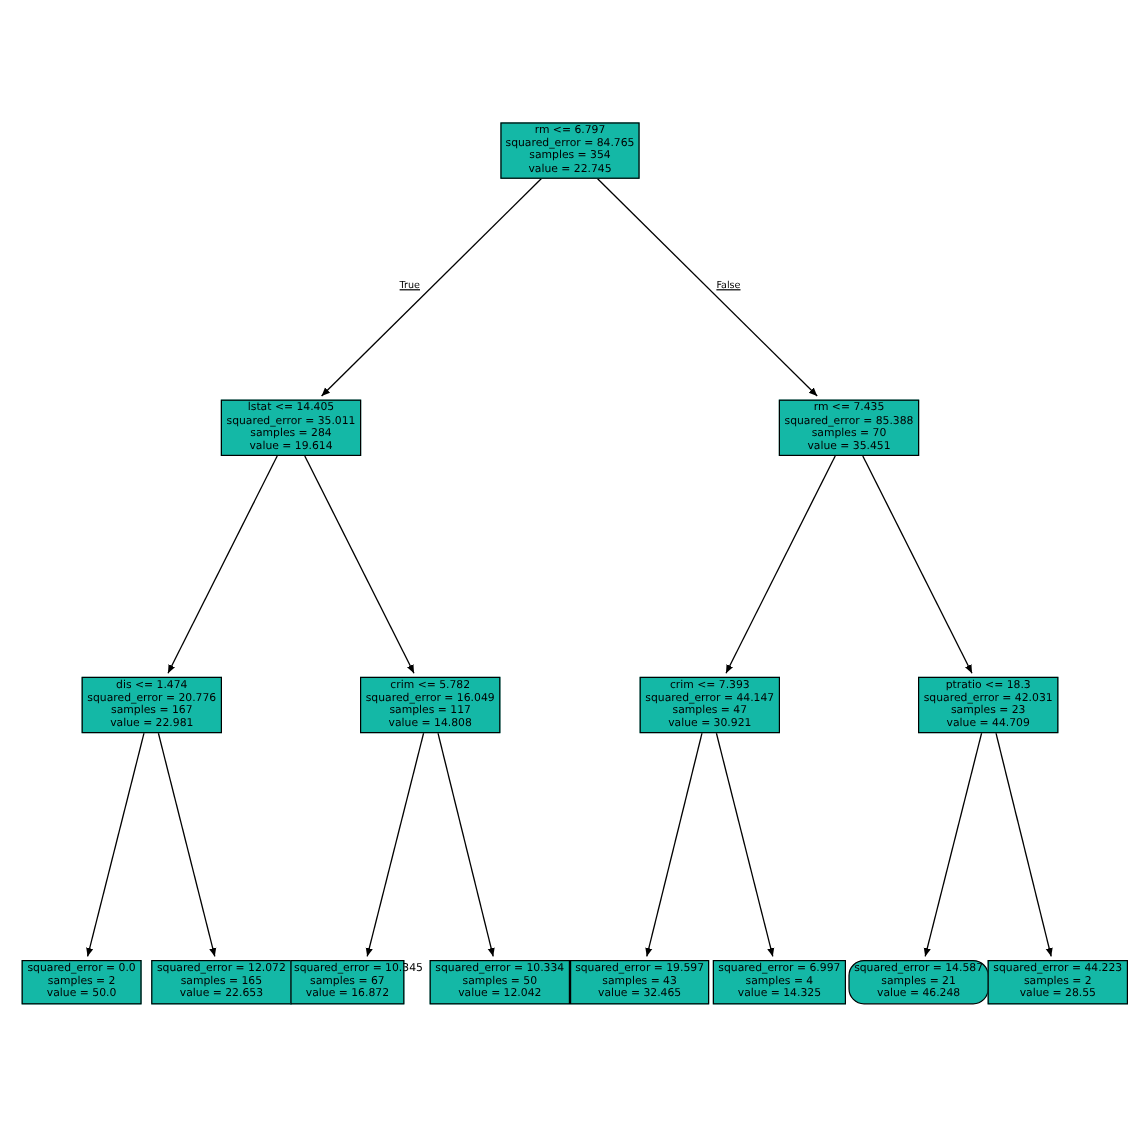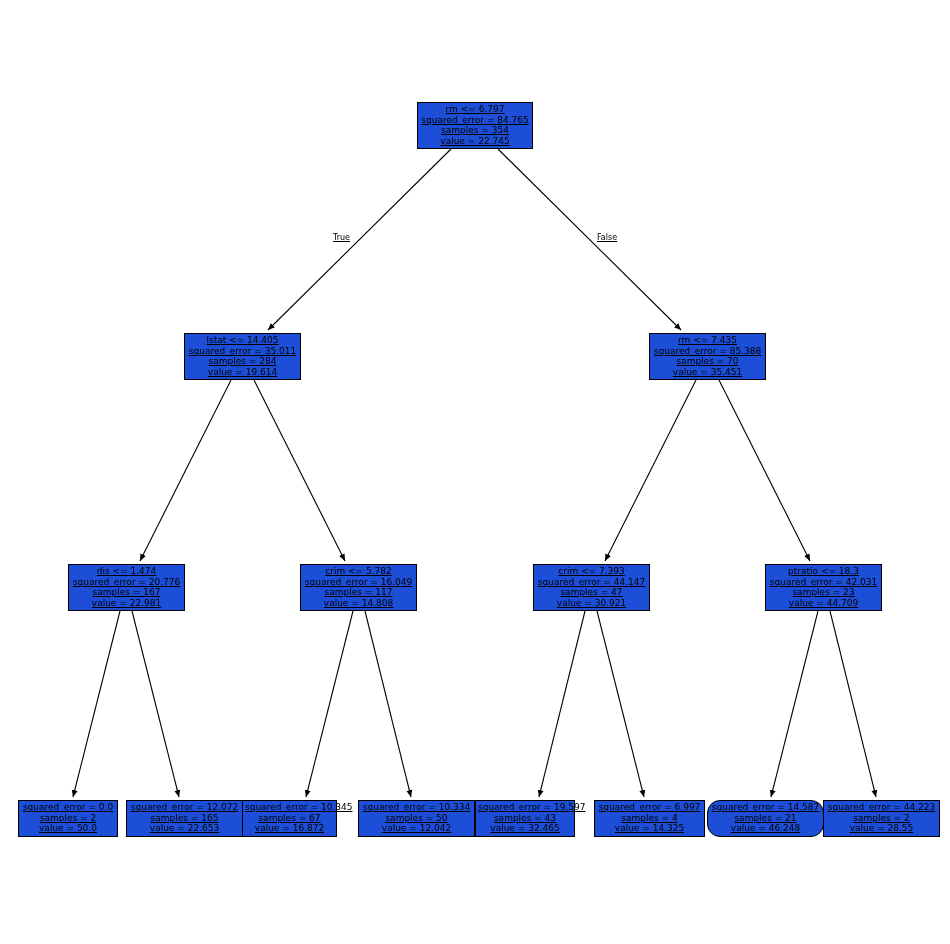"rm <= 6.797" .node { background: #1d4ed8 -> #14b8a6; text-decoration: underline -> none }
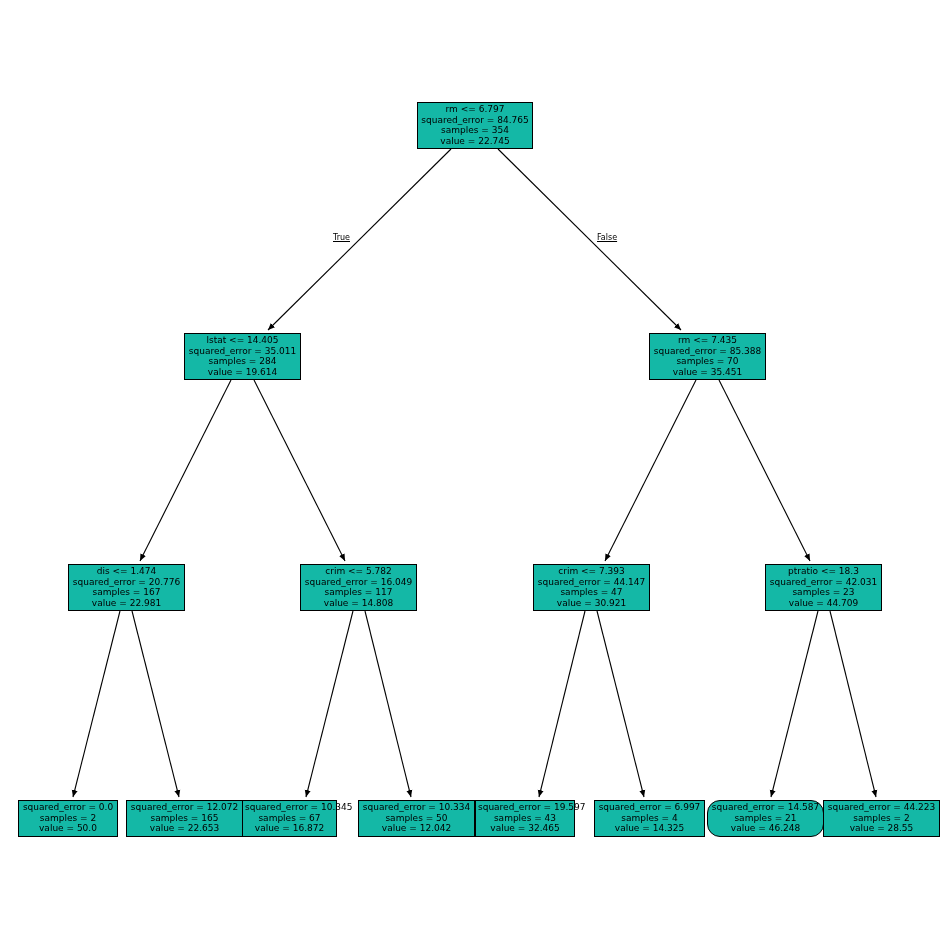"squared_error = 19.597" div.node { width: 100px -> 116px }
